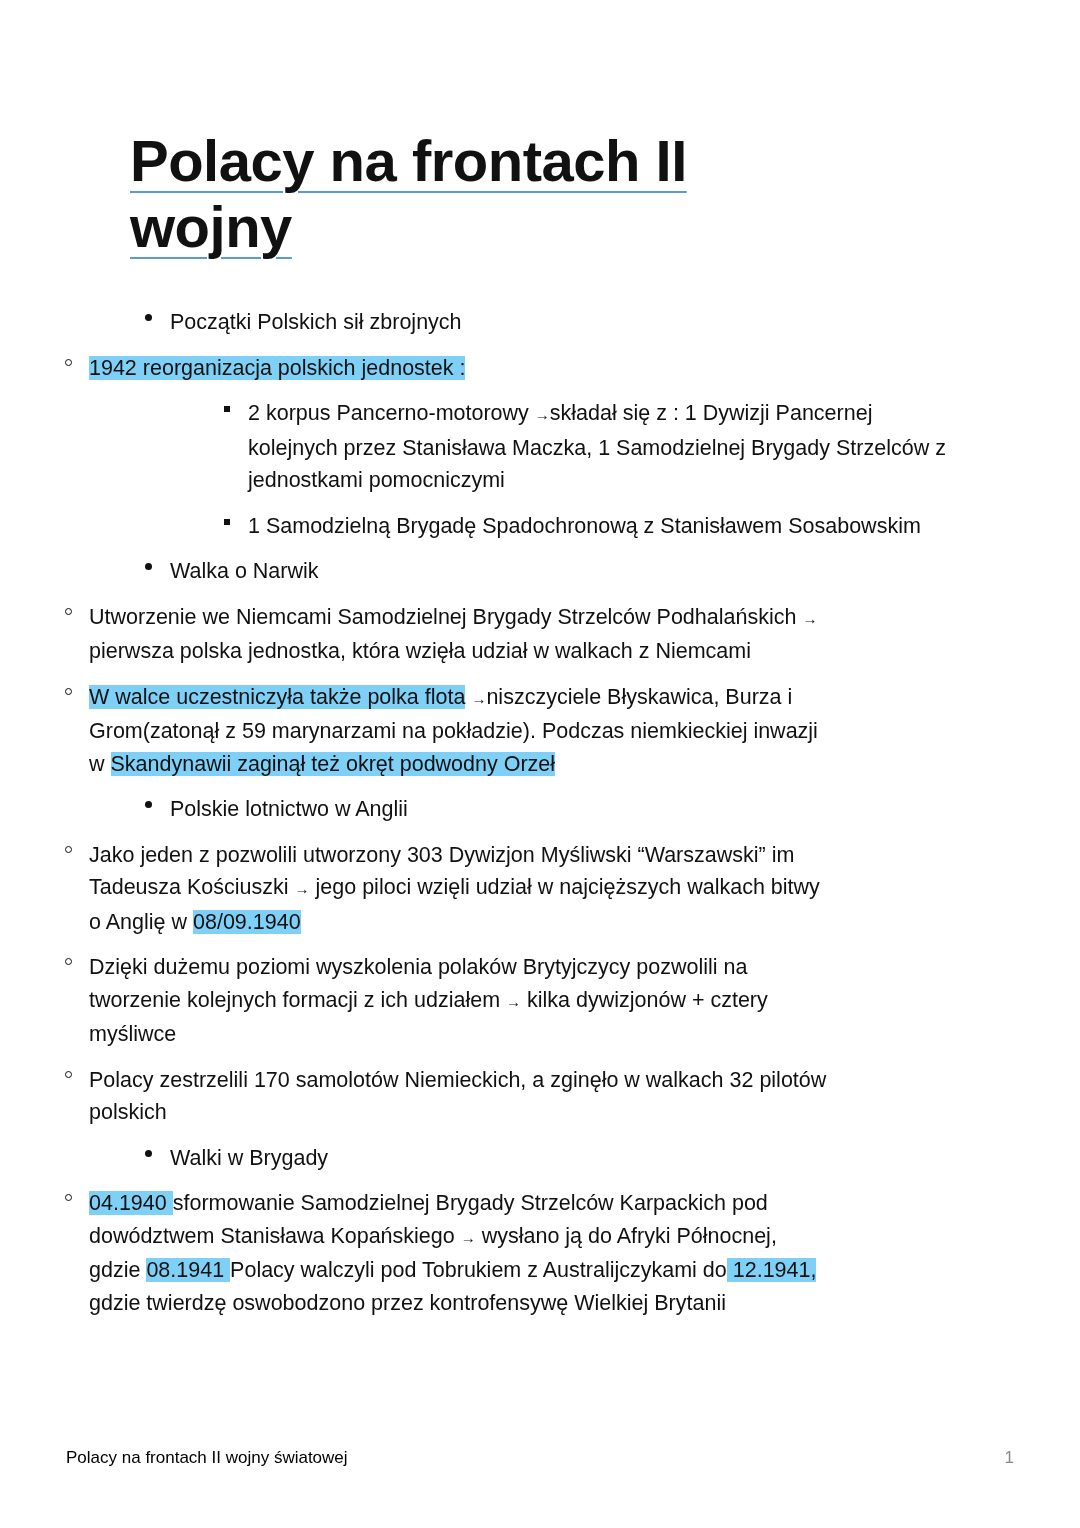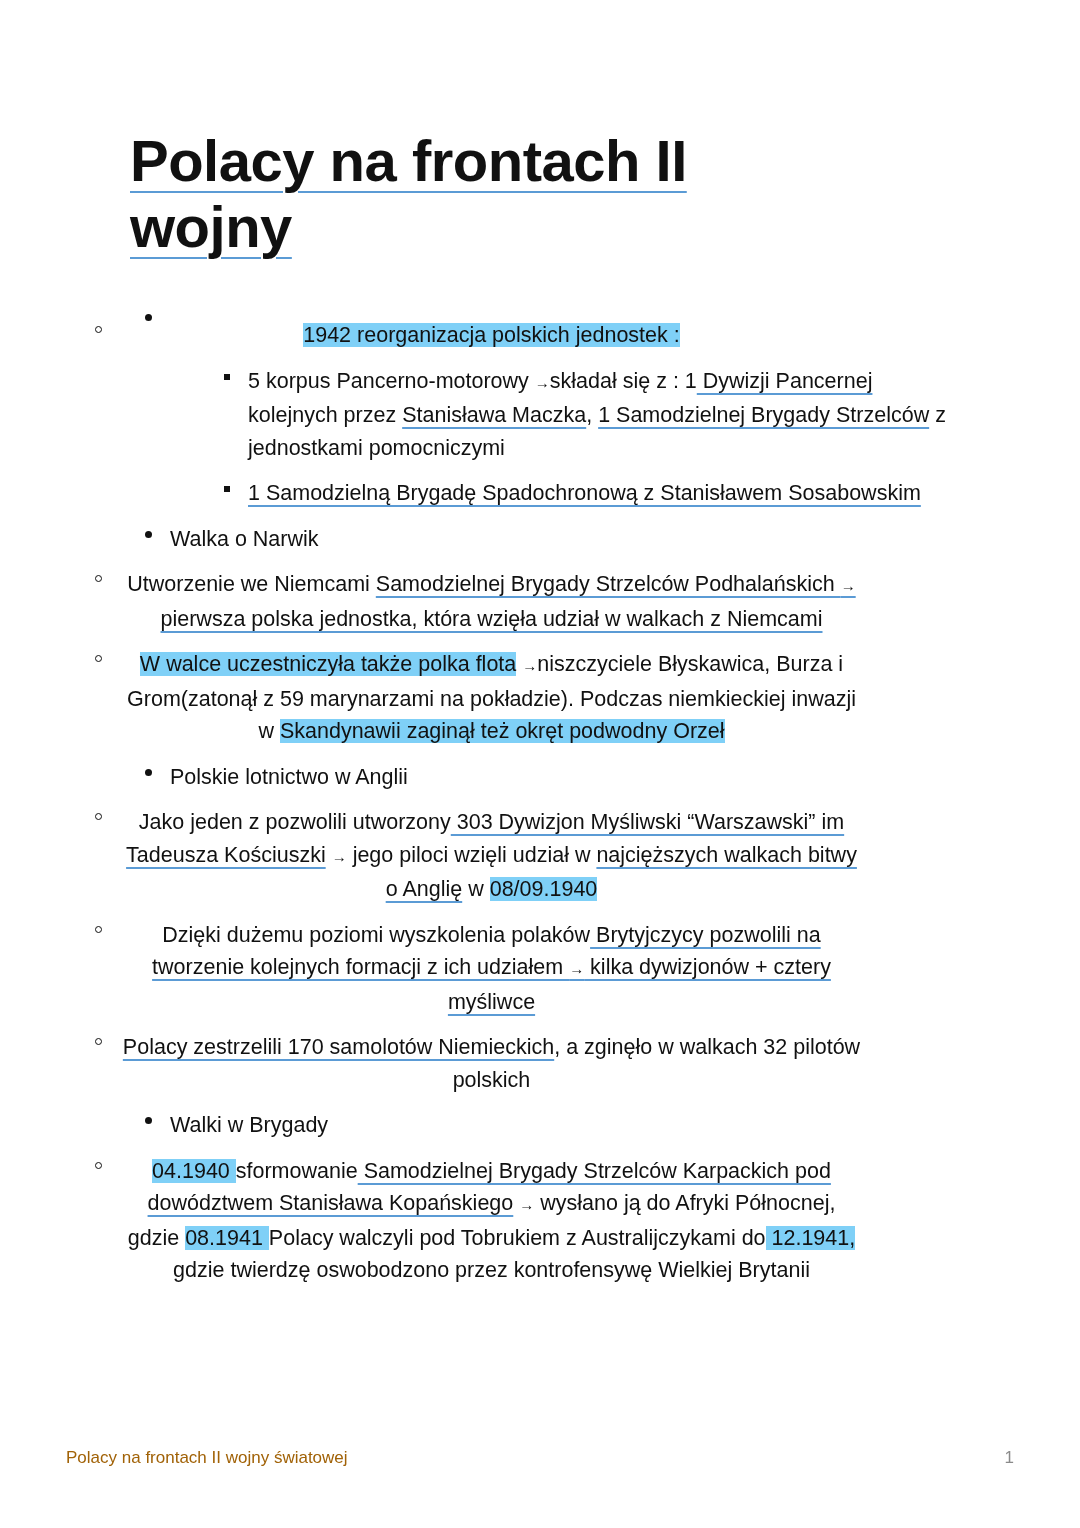"Początki Polskich sił zbrojnych" span { html: none -> <span>Początki Polskich sił zbrojnych</span> }
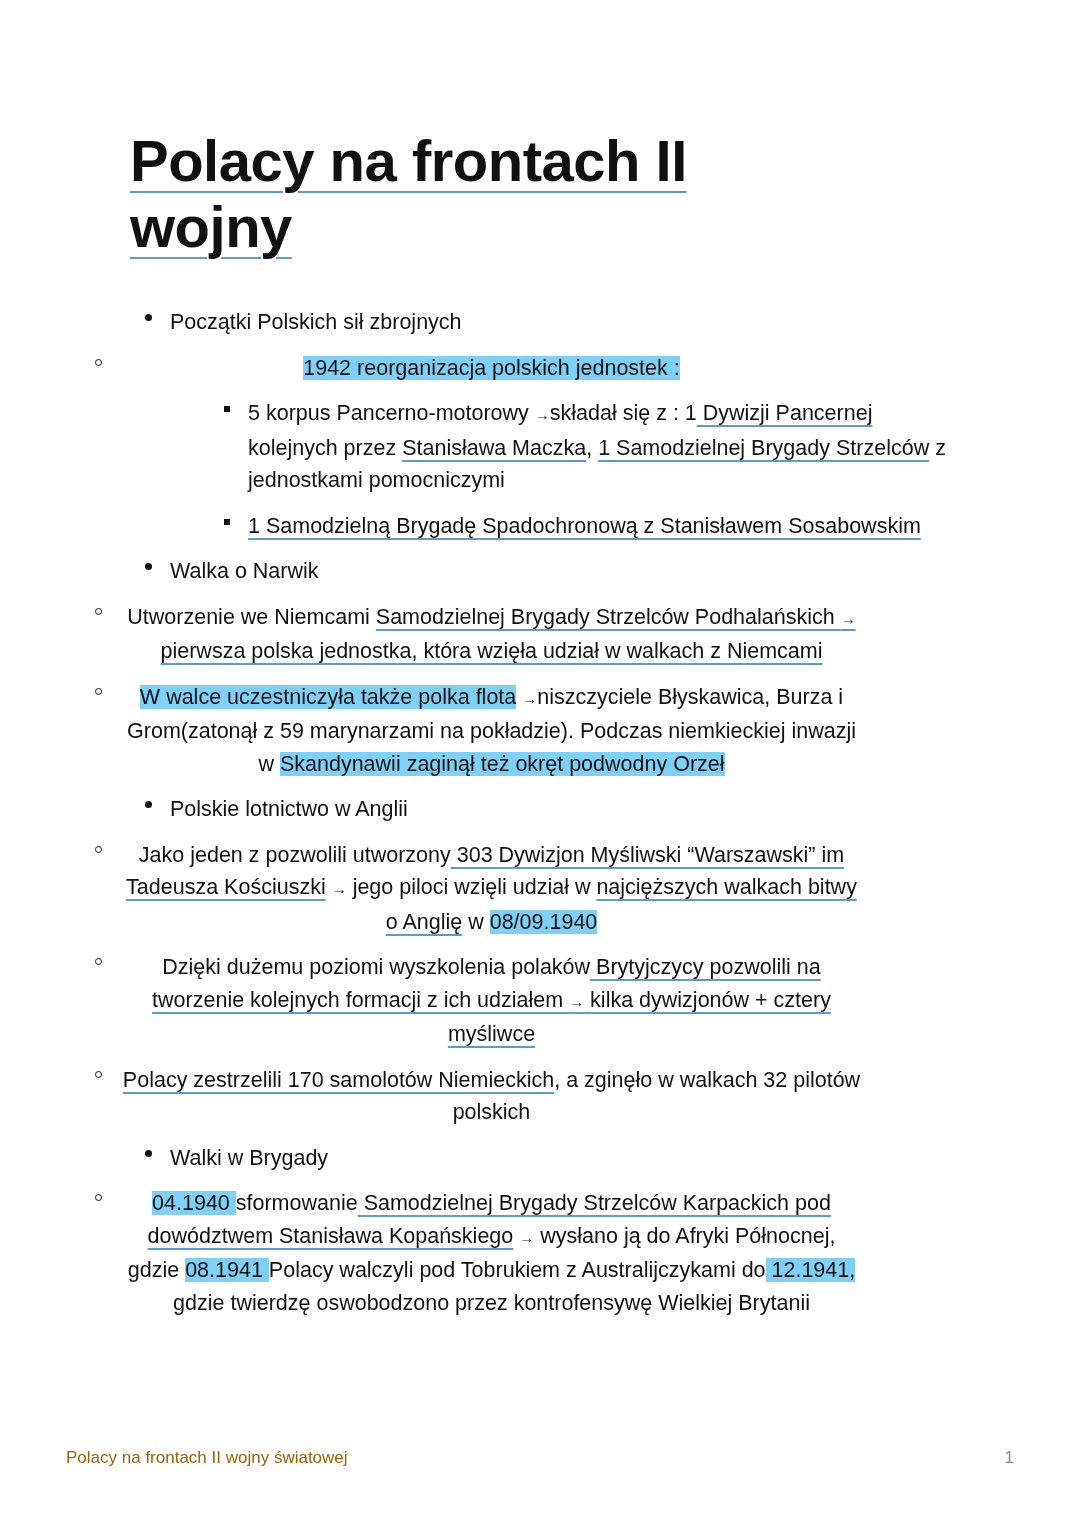"1942 reorganizacja polskich jednostek :" .l2 { margin-left: 119px -> 89px; text-align: center -> none }
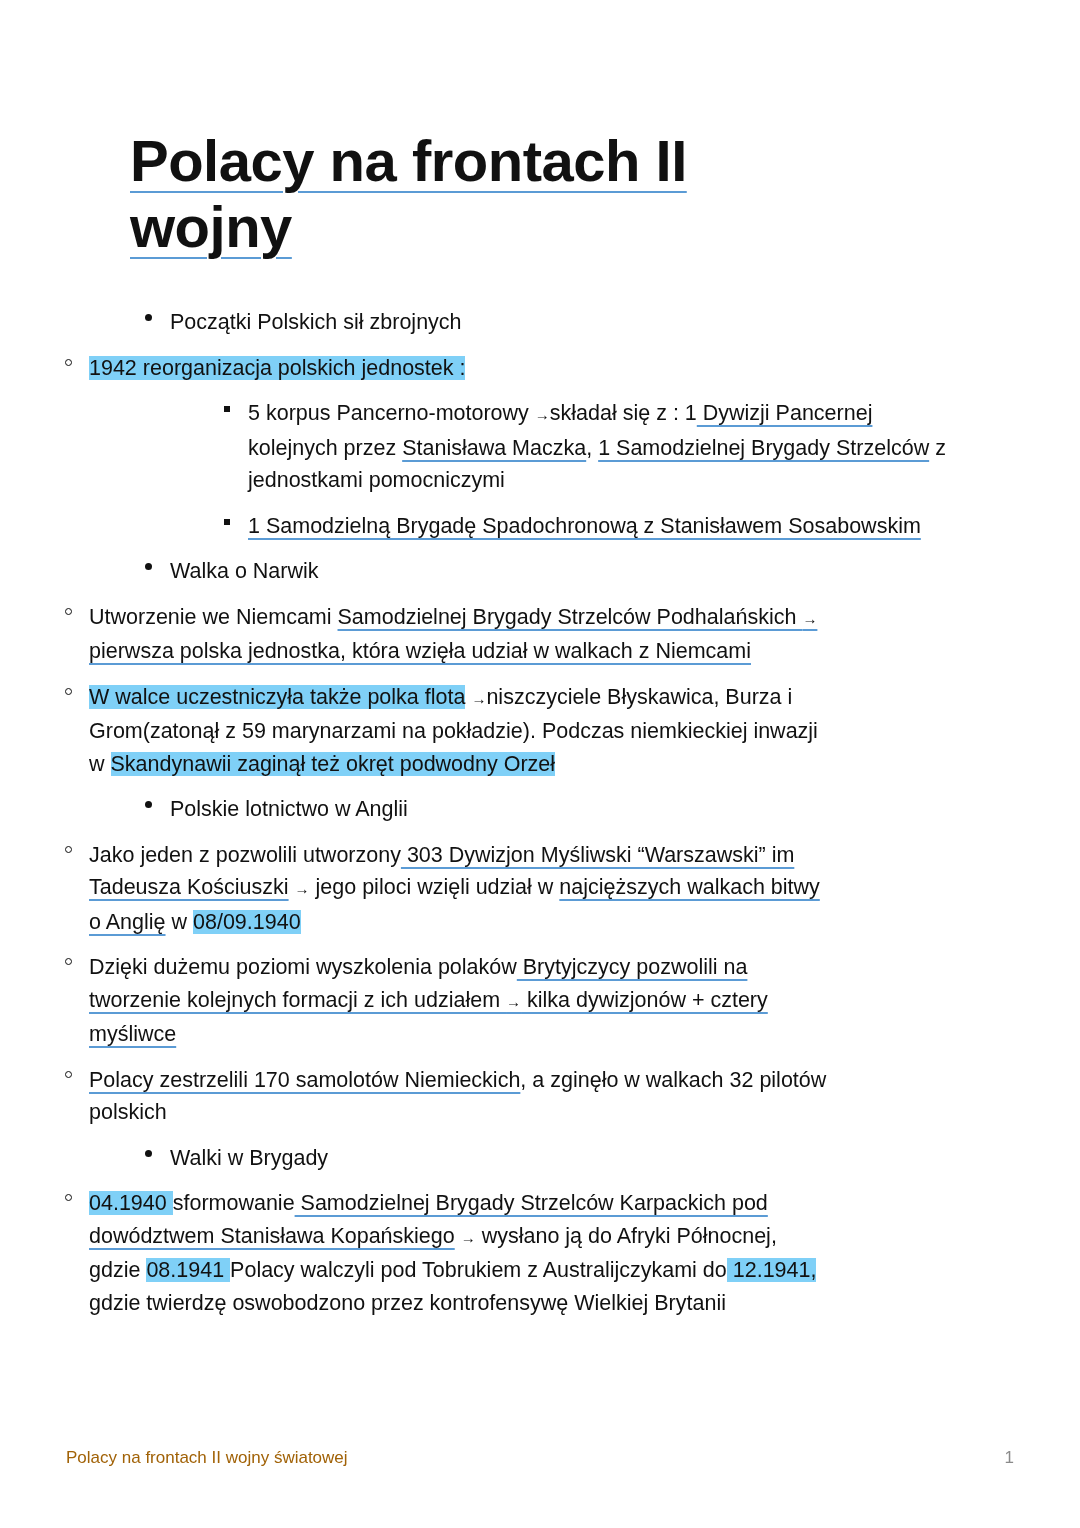"5 korpus Pancerno-motorowy" span { text: 5 -> 2 }
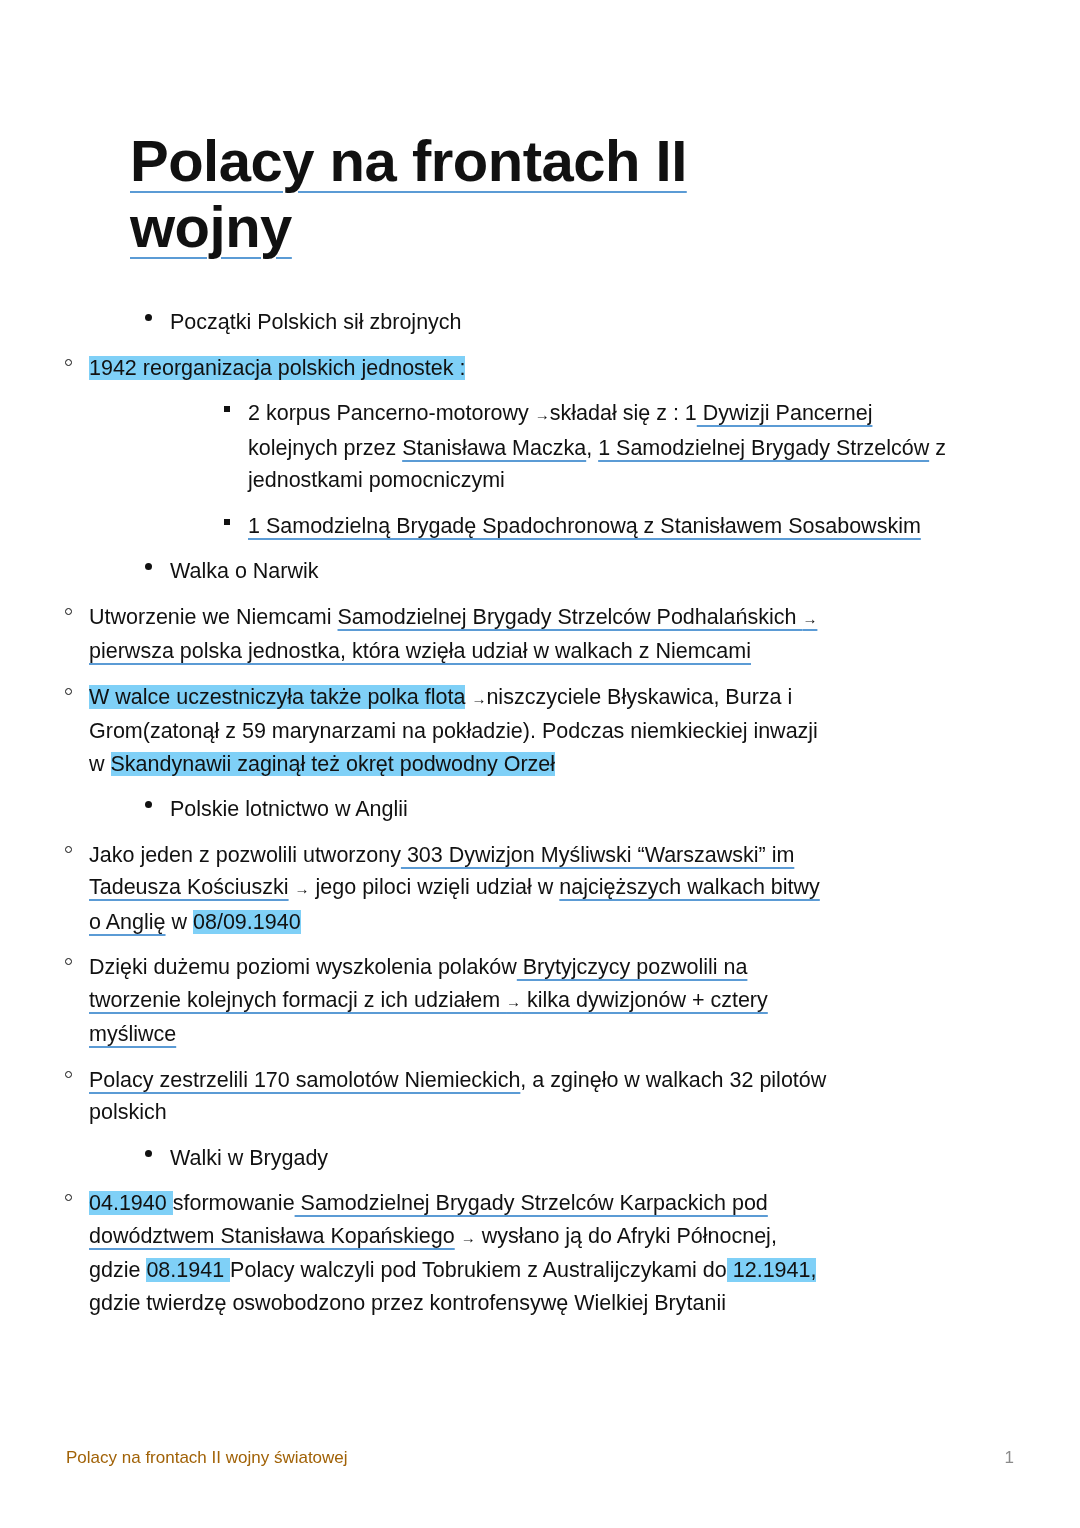"Dywizji Pancernej" .u { text-decoration: underline -> none }
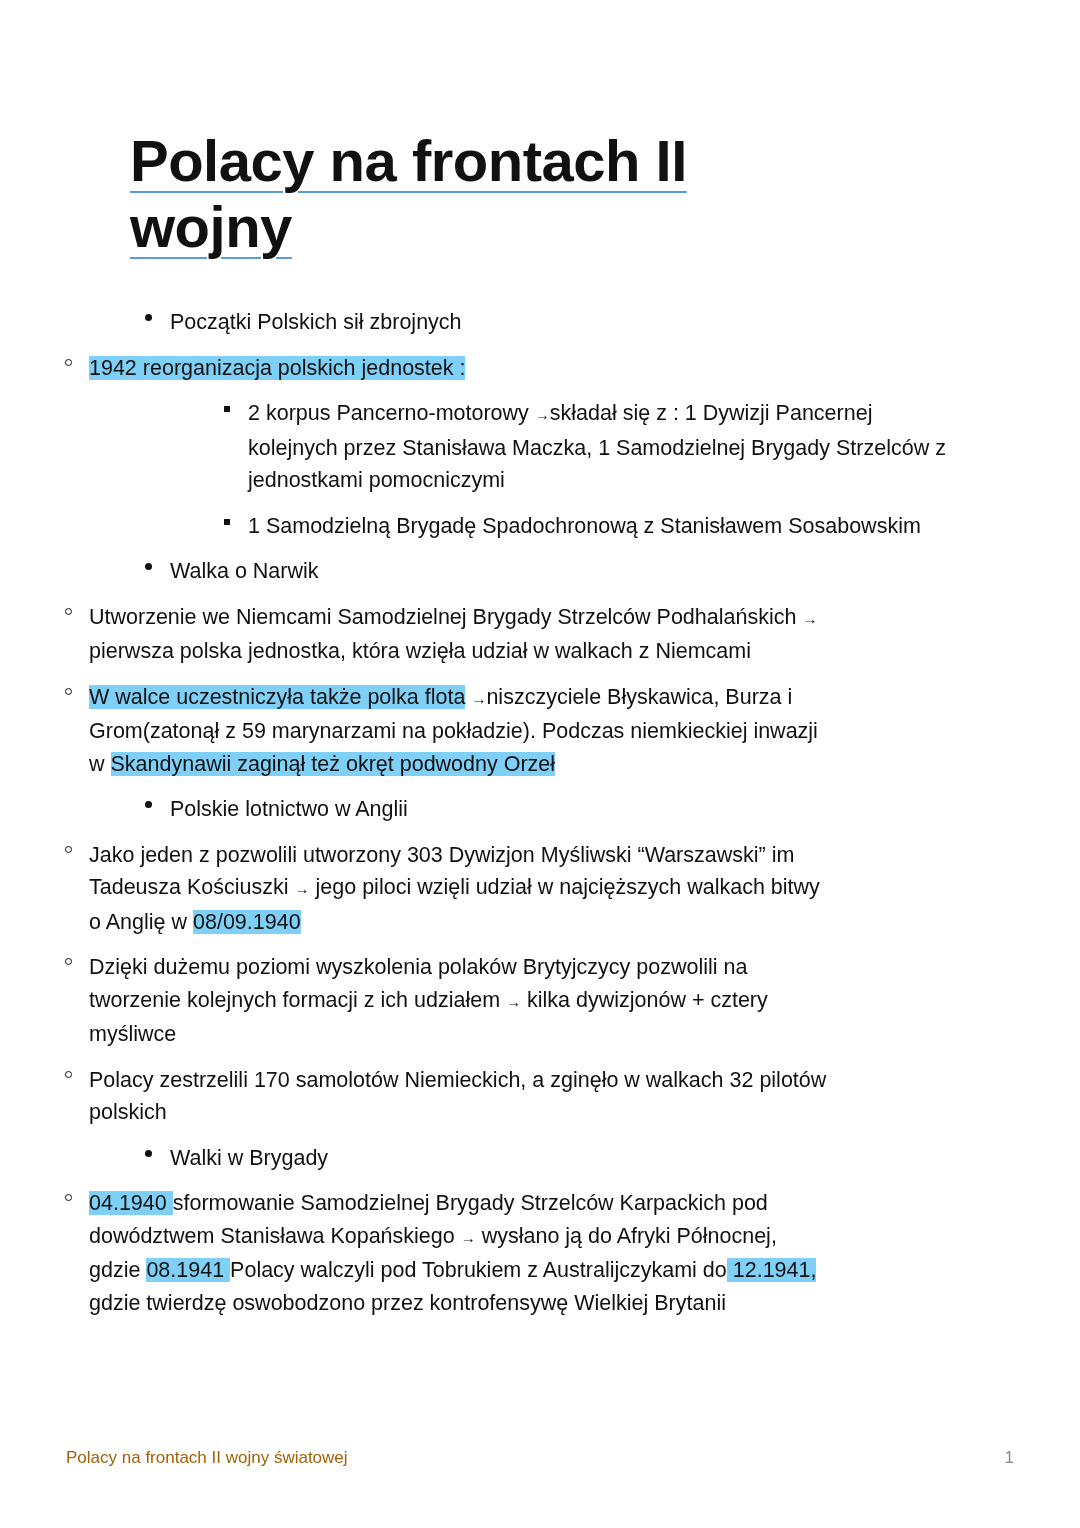"Polacy na frontach II wojny światowej" .footer-title { color: #a16207 -> #000000 }
